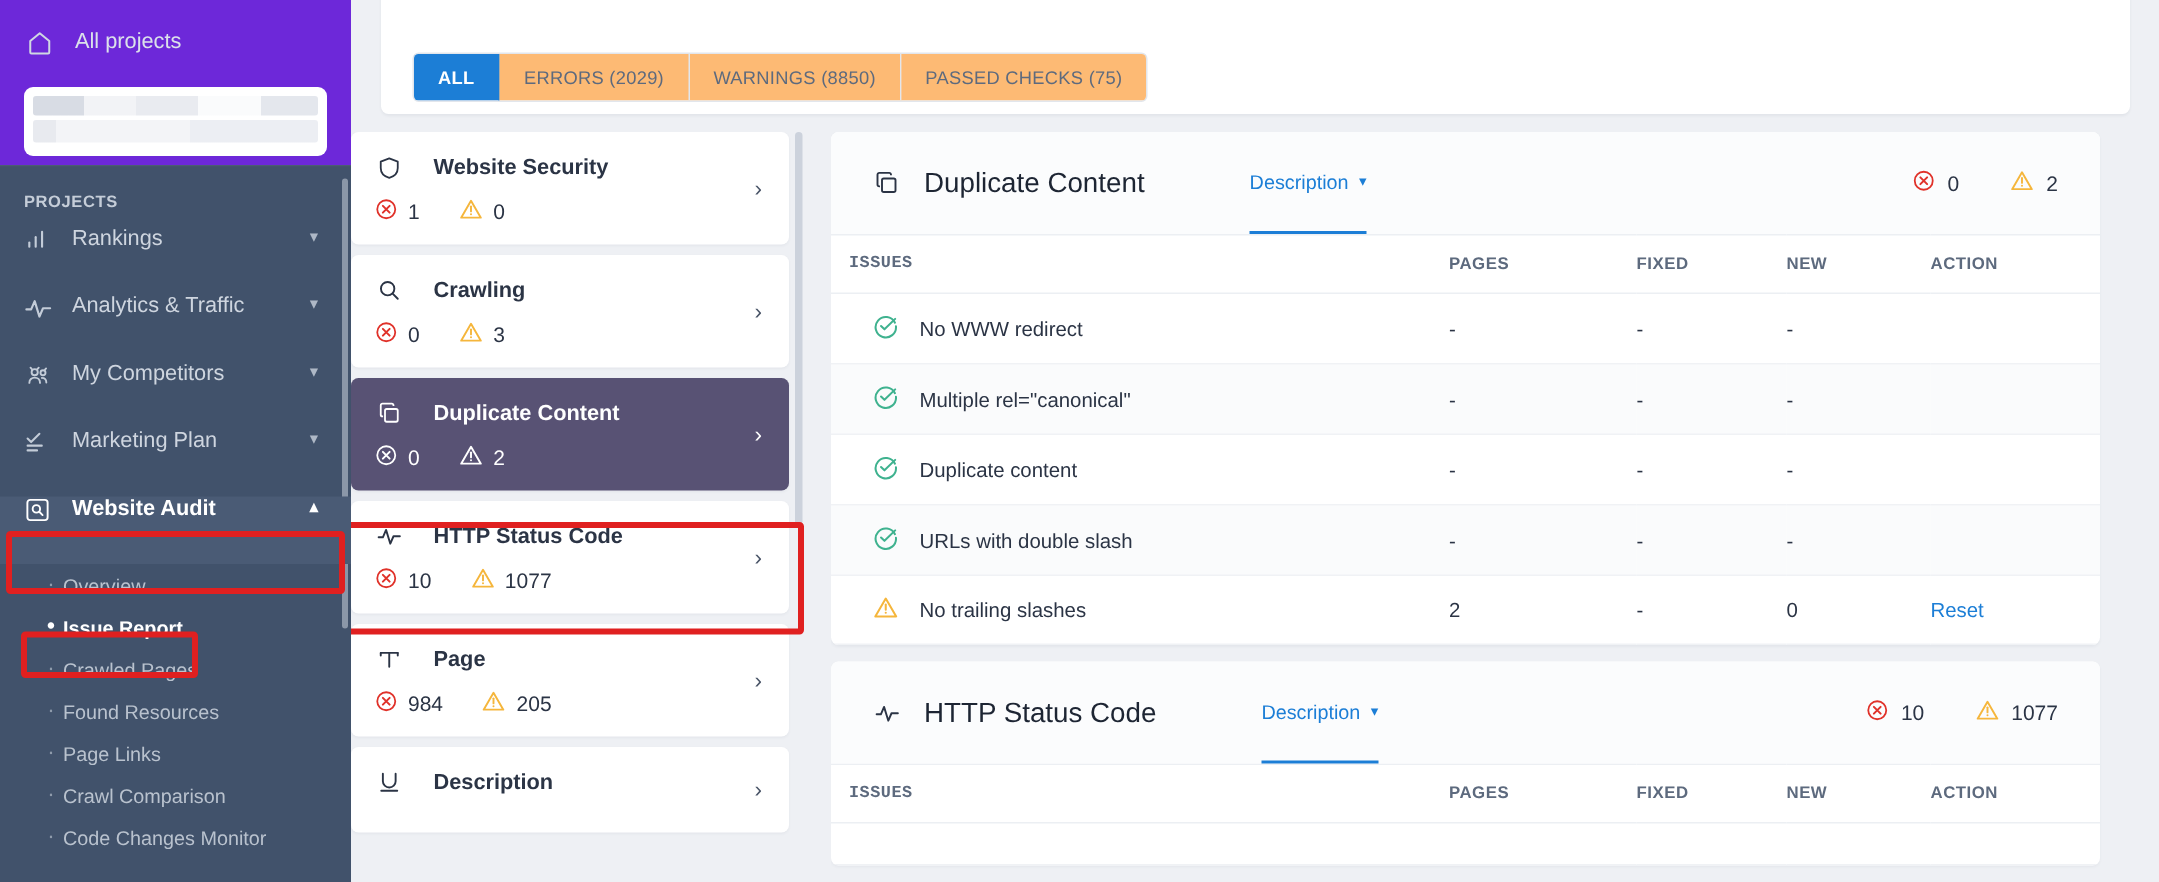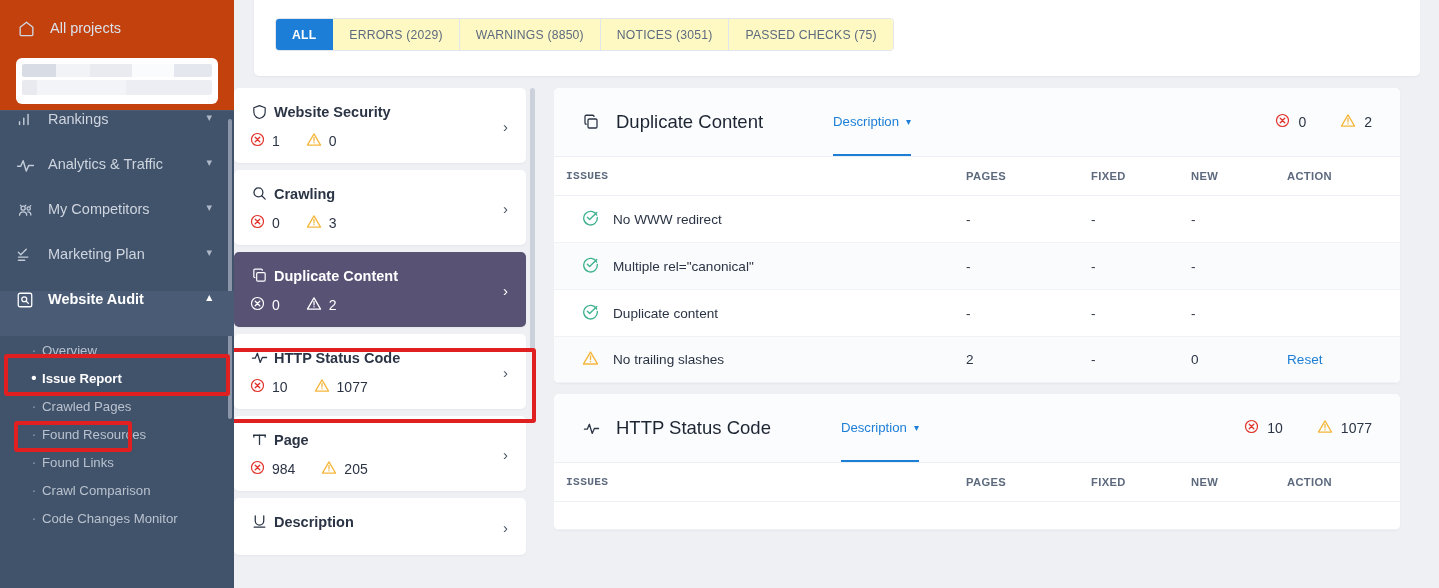"All projects" .sb-top { background: #c2410c -> #6d28d9 }
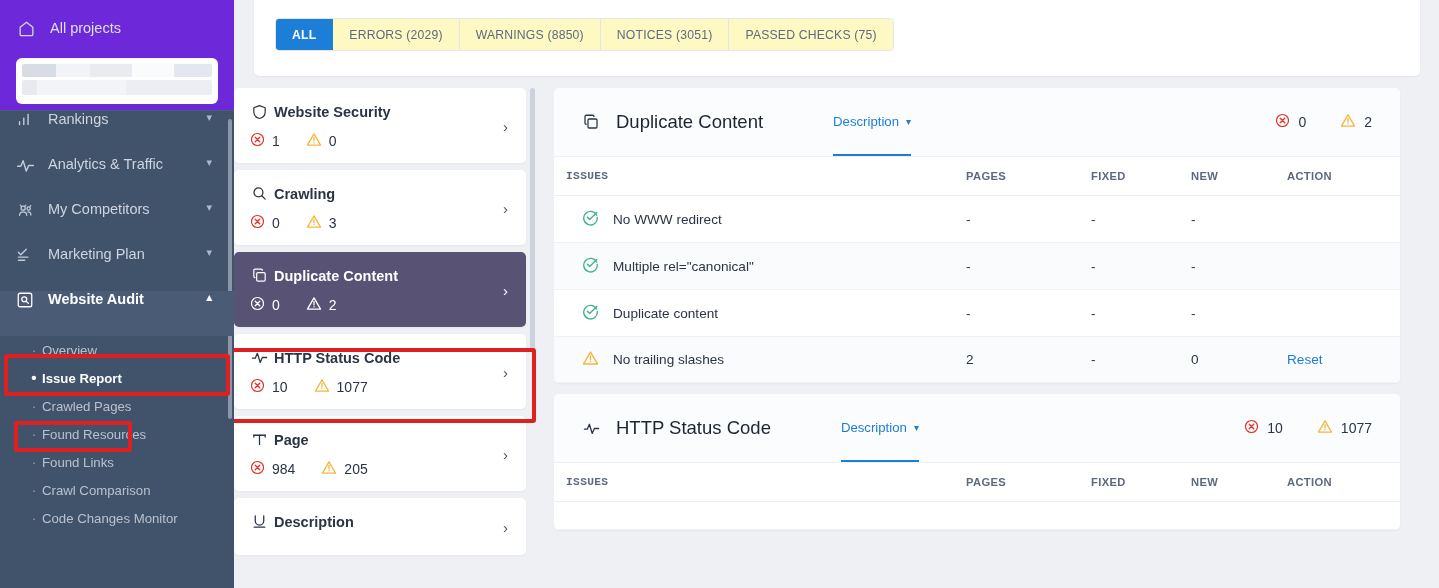"ALL" .tabbar { top: 42px -> 59px }
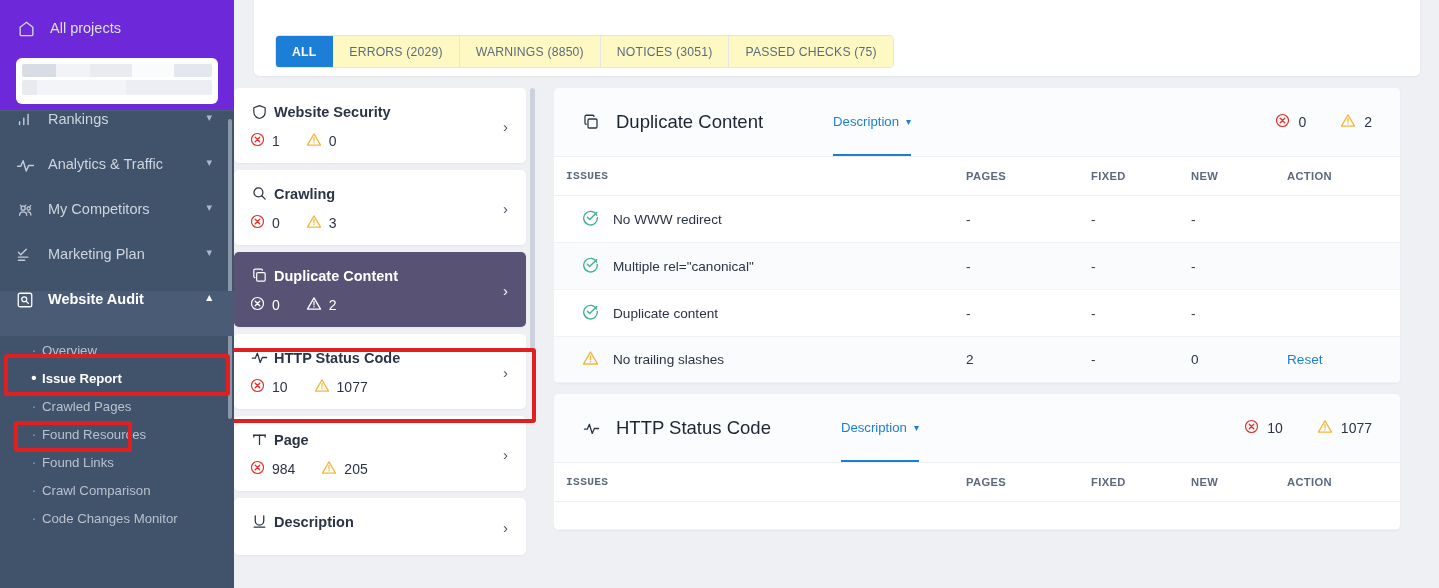"ERRORS (2029)" .tab { background: #fef9c3 -> #fdba74 }
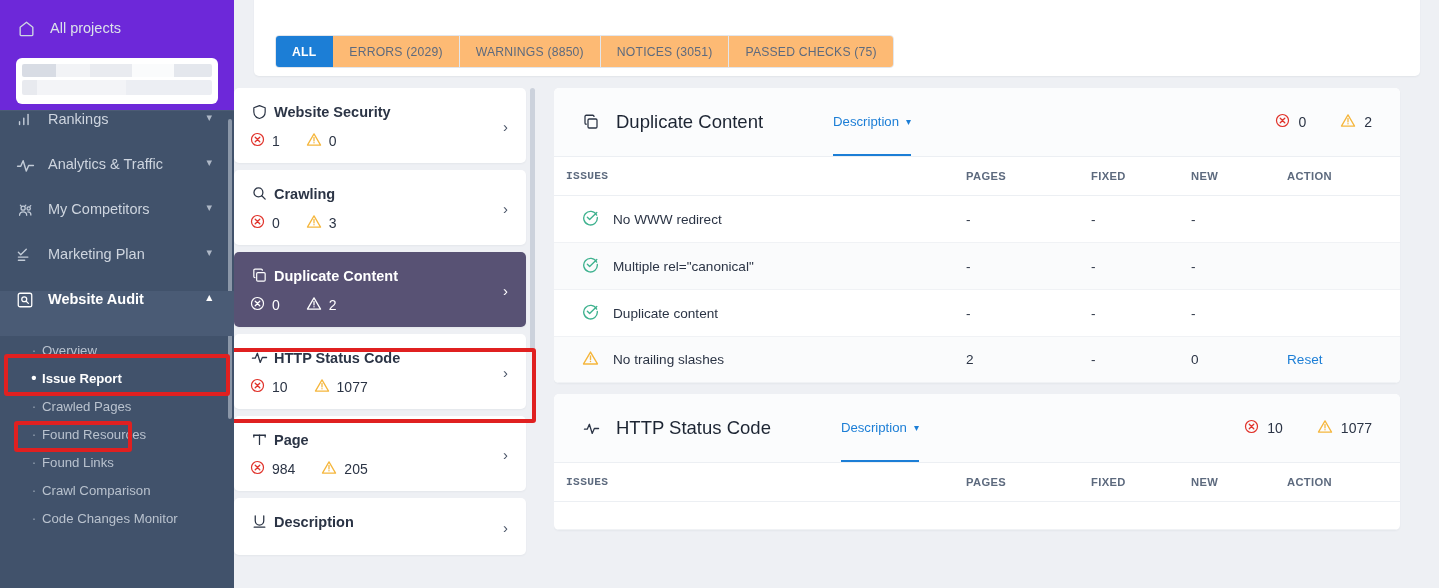"NOTICES (3051)" div.tab { html: <div>NOTICES (3051)</div> -> none }
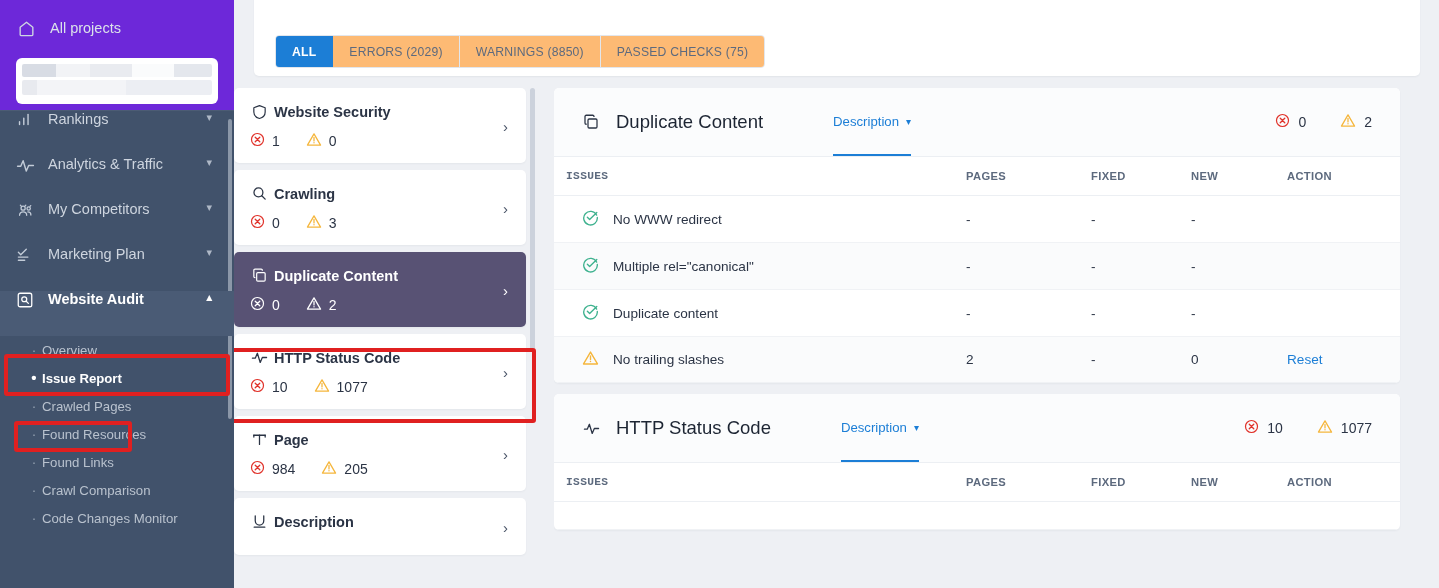"Website Security" .cat-head { gap: 5px -> 20px }
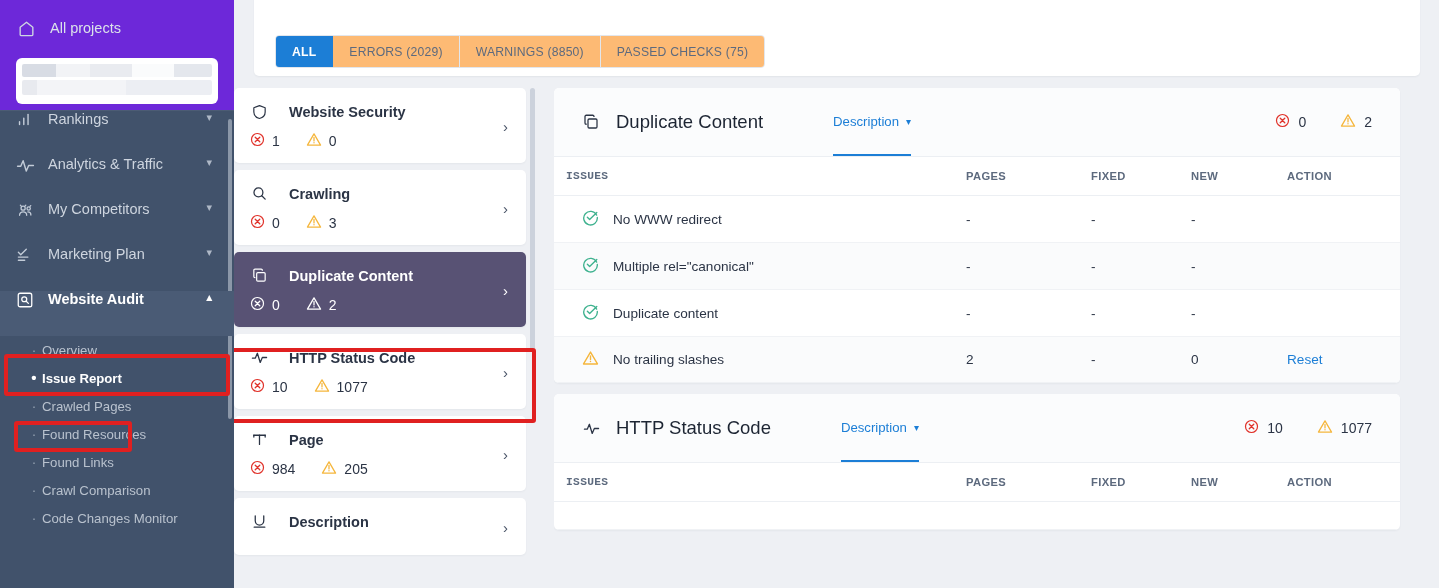"PROJECTS" div.sb-section-title { html: none -> <div>PROJECTS</div> }
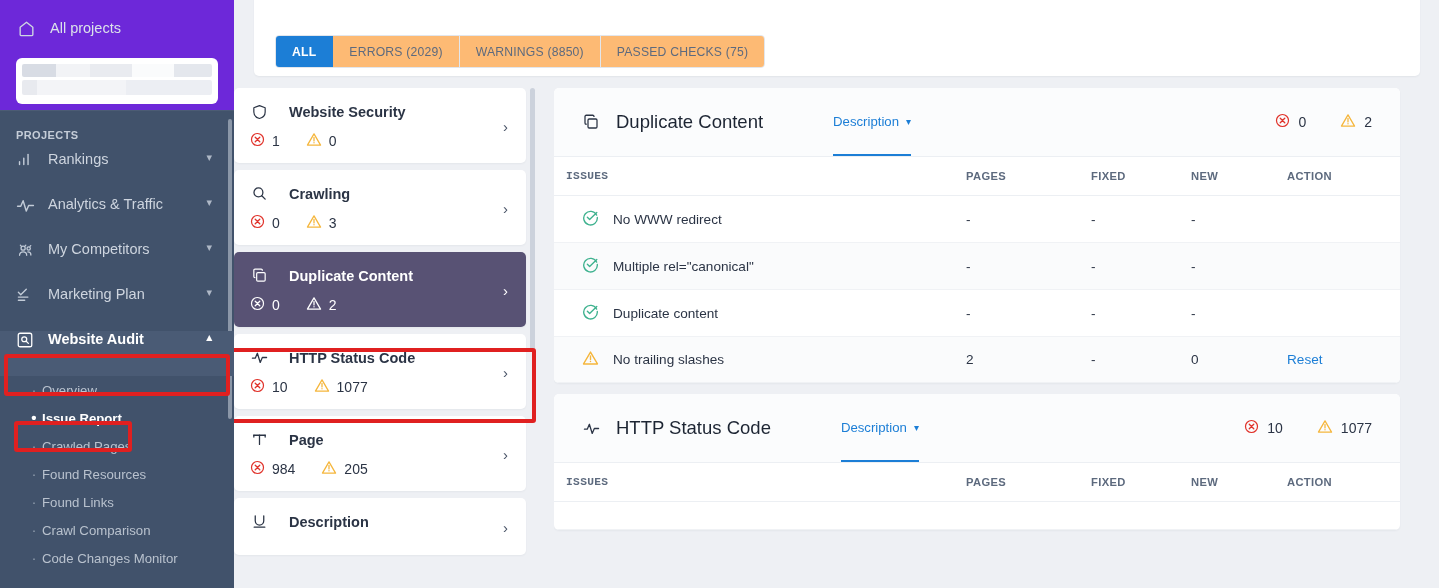"URLs with double slash" tr { html: none -> <tr> <td> <div> <span> <svg> <path></path> <polyline></polyline> </svg> </span> <span>URLs with double slash</span> </div> </td> <td>-</td> <td>-</td> <td>-</td> <td></td> </tr> }
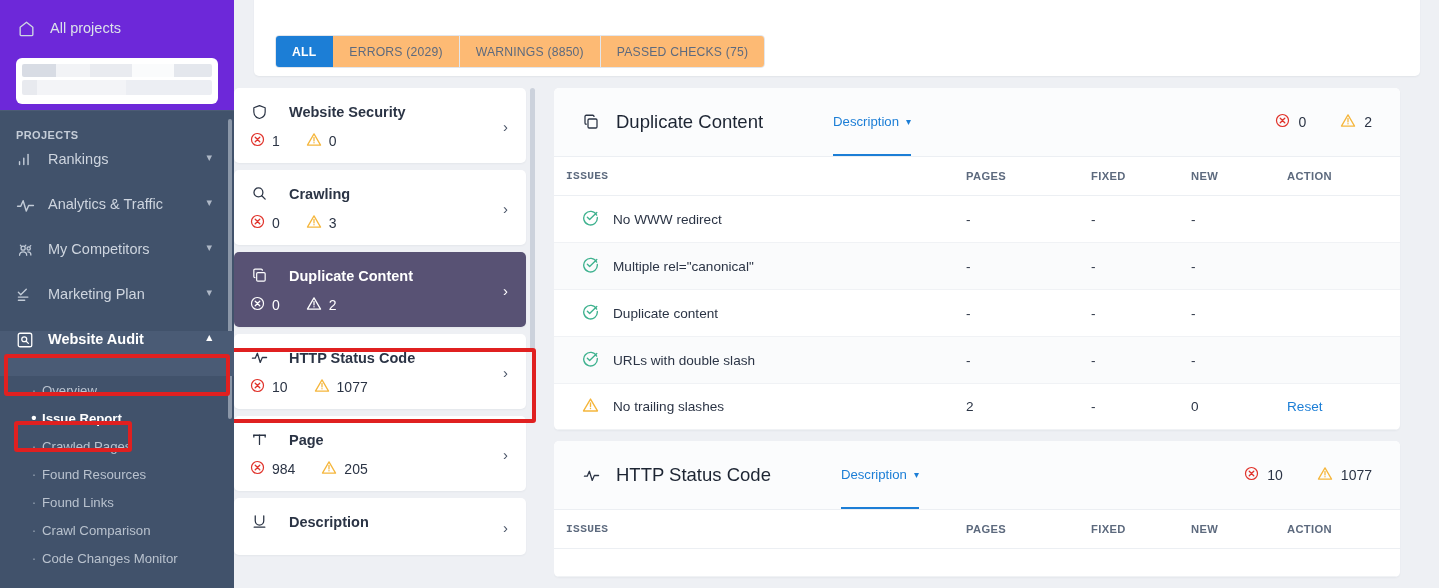"Found Links" span { text: Found -> Page }
